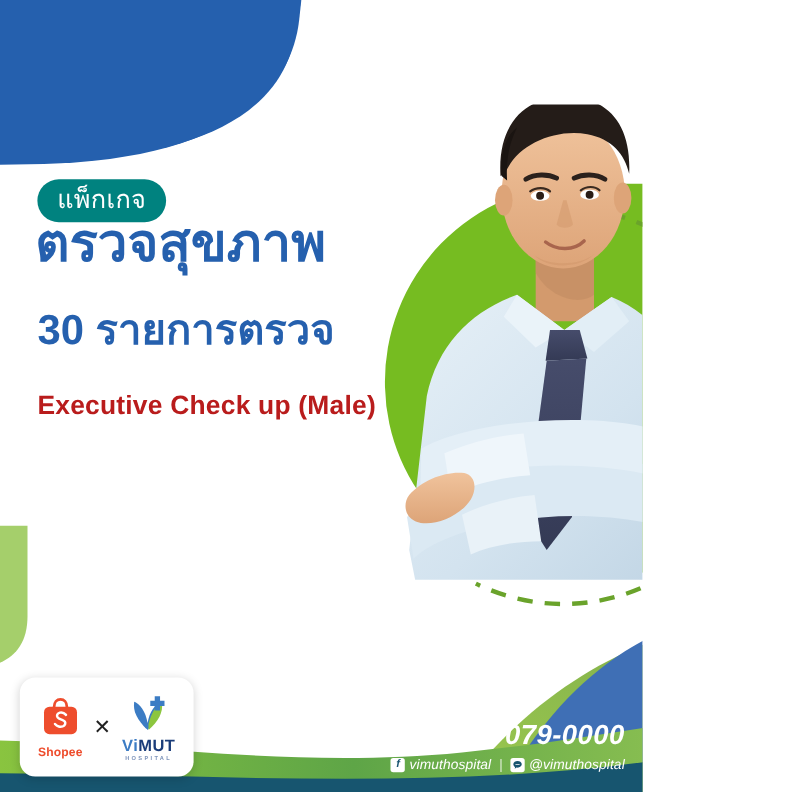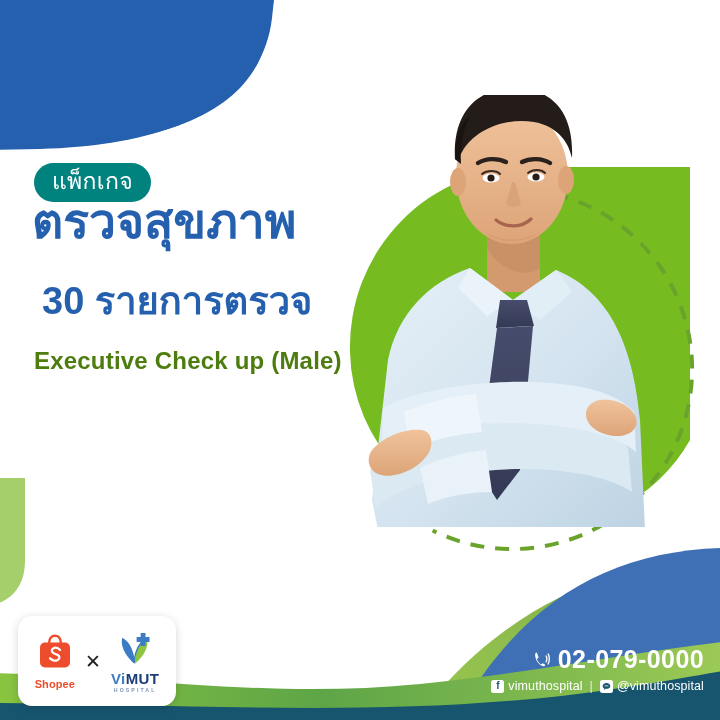"แพ็กเกจ" #ad { width: 720px -> 584px }
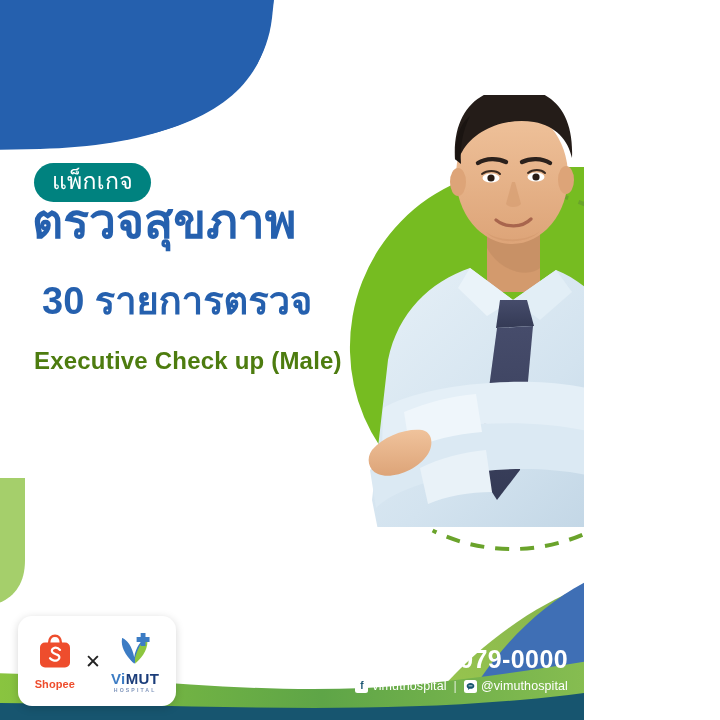"30 รายการตรวจ" .headline-2 { left: 42px -> 34px }
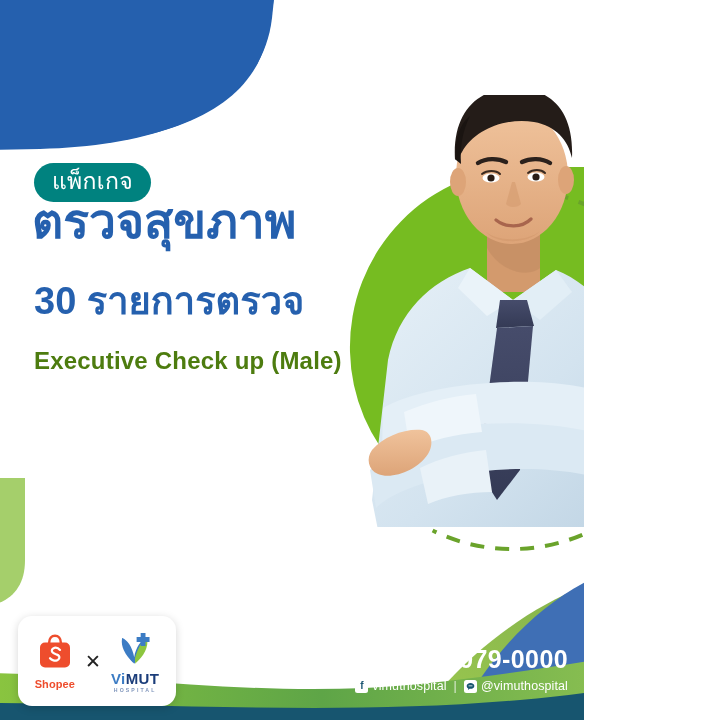"Executive Check up (Male)" .subhead { color: #4d7c0f -> #b91c1c; top: 348px -> 356px }
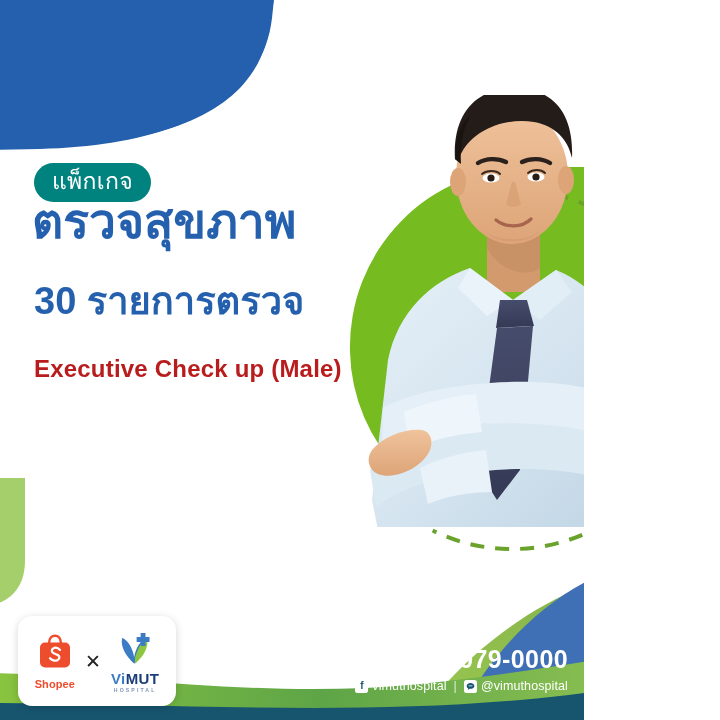"02-079-0000" .contact { bottom: 27px -> 18px; font-style: none -> italic }
